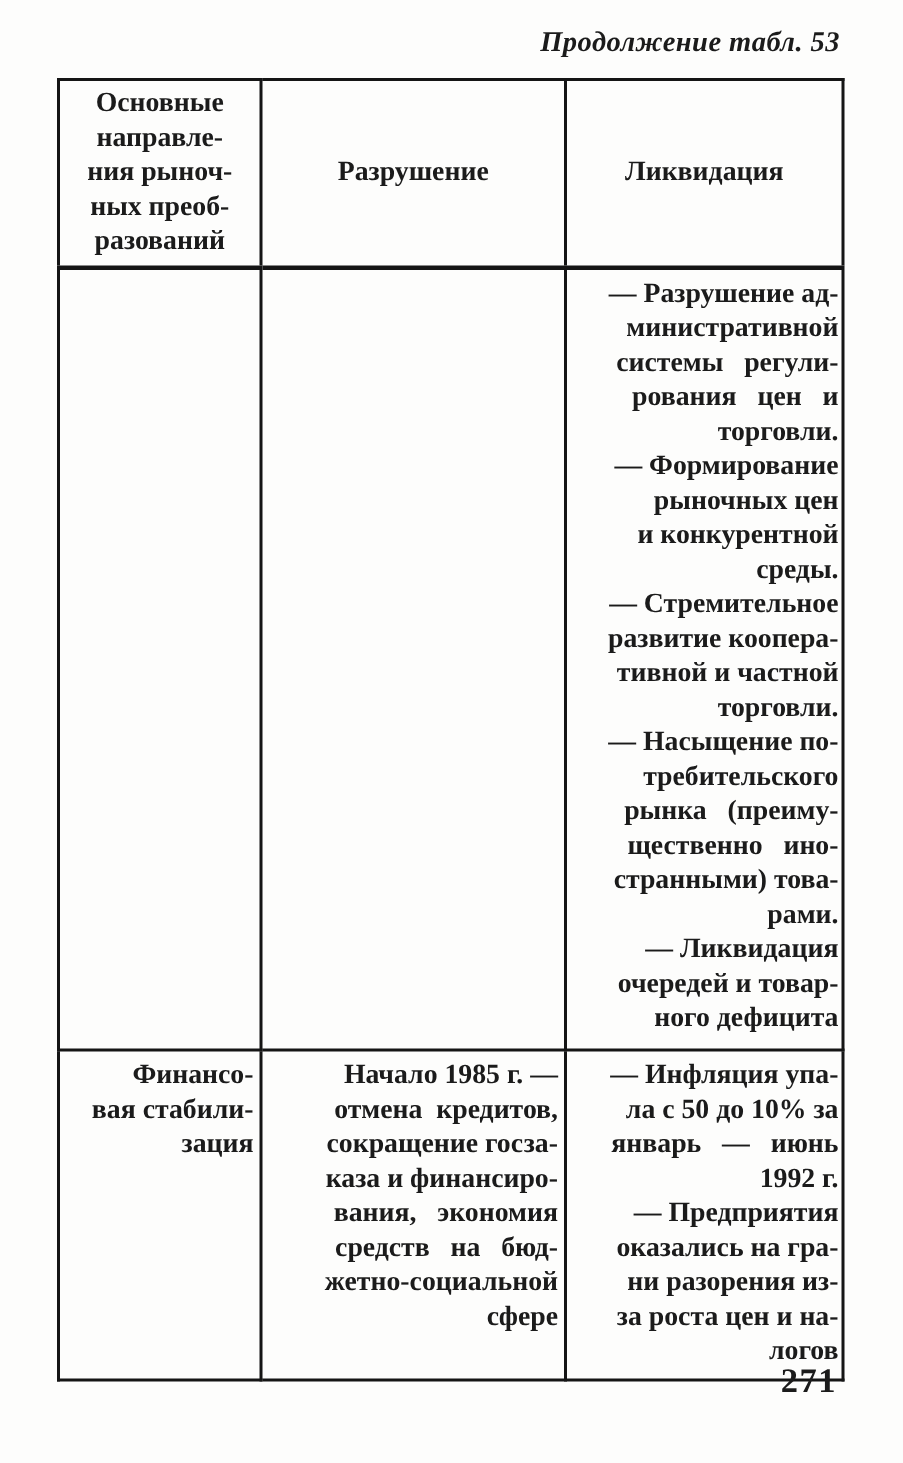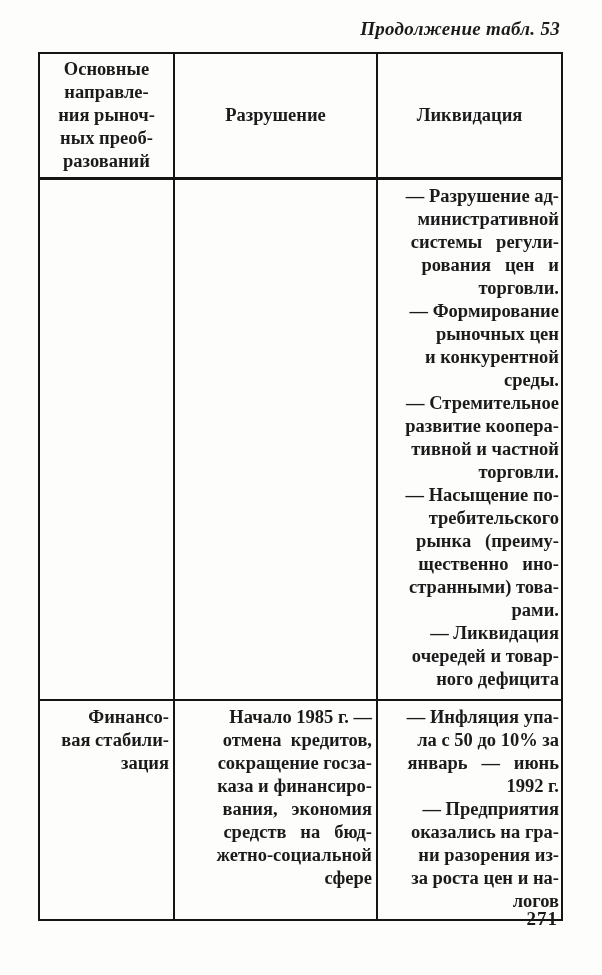"271" .page-number { font-size: 19px -> 23px }
